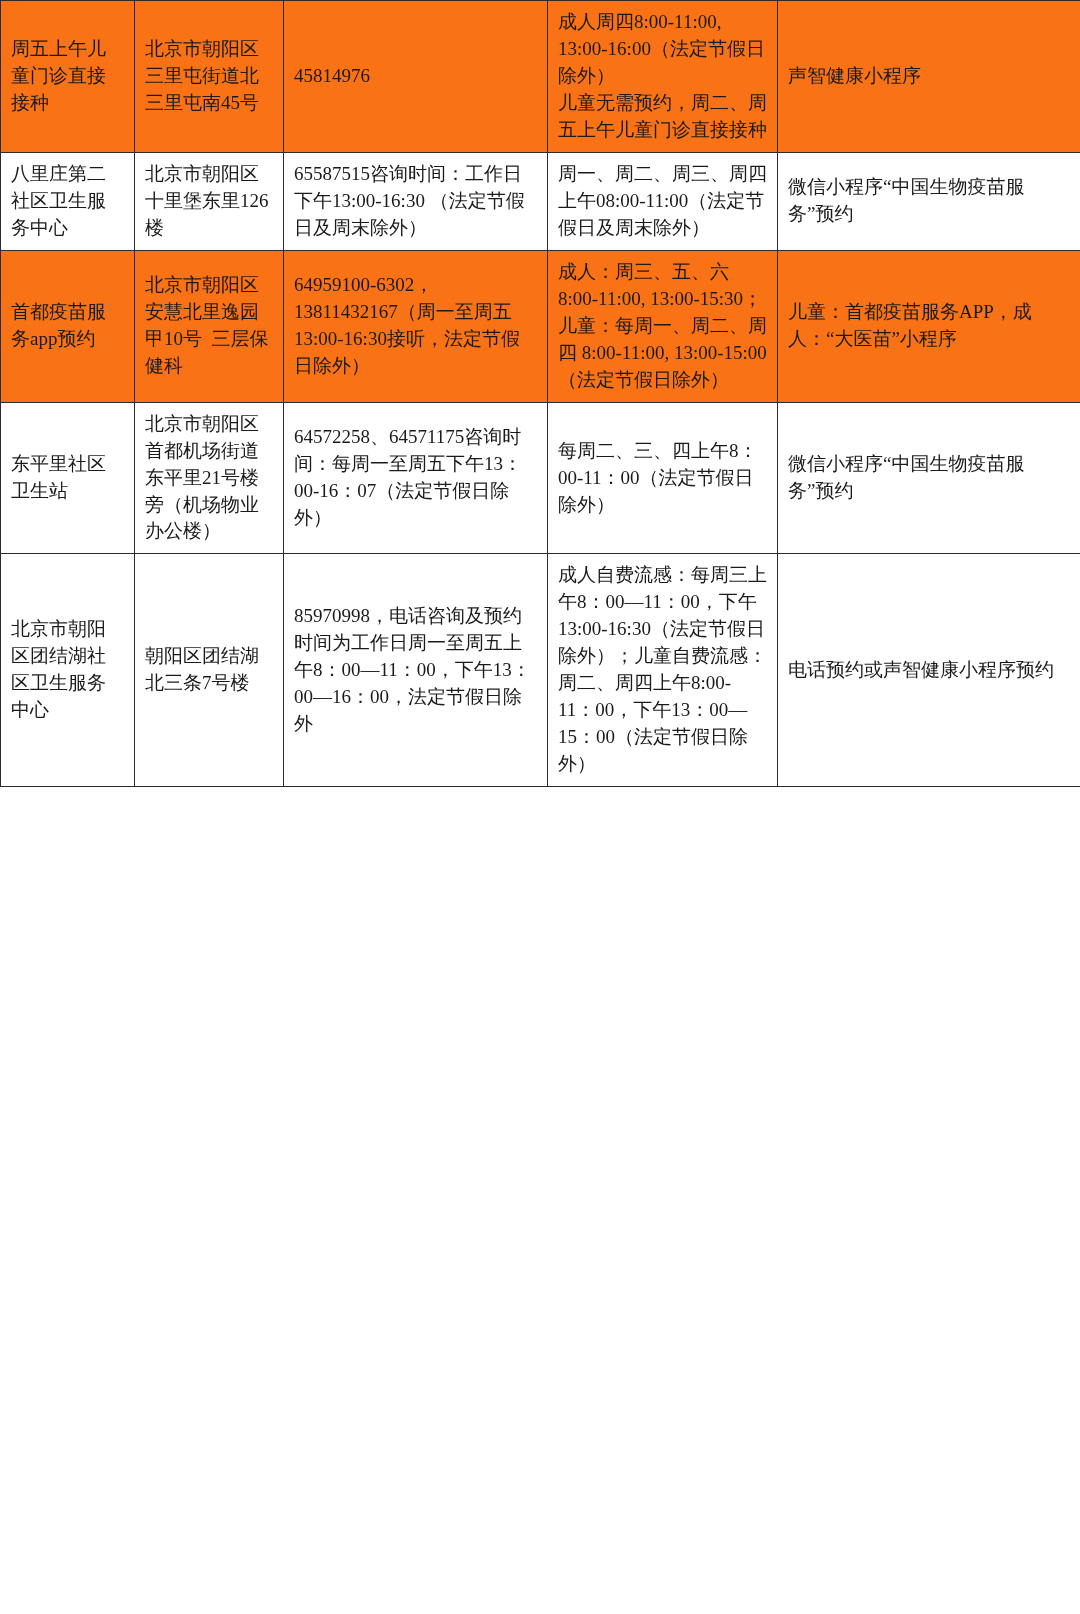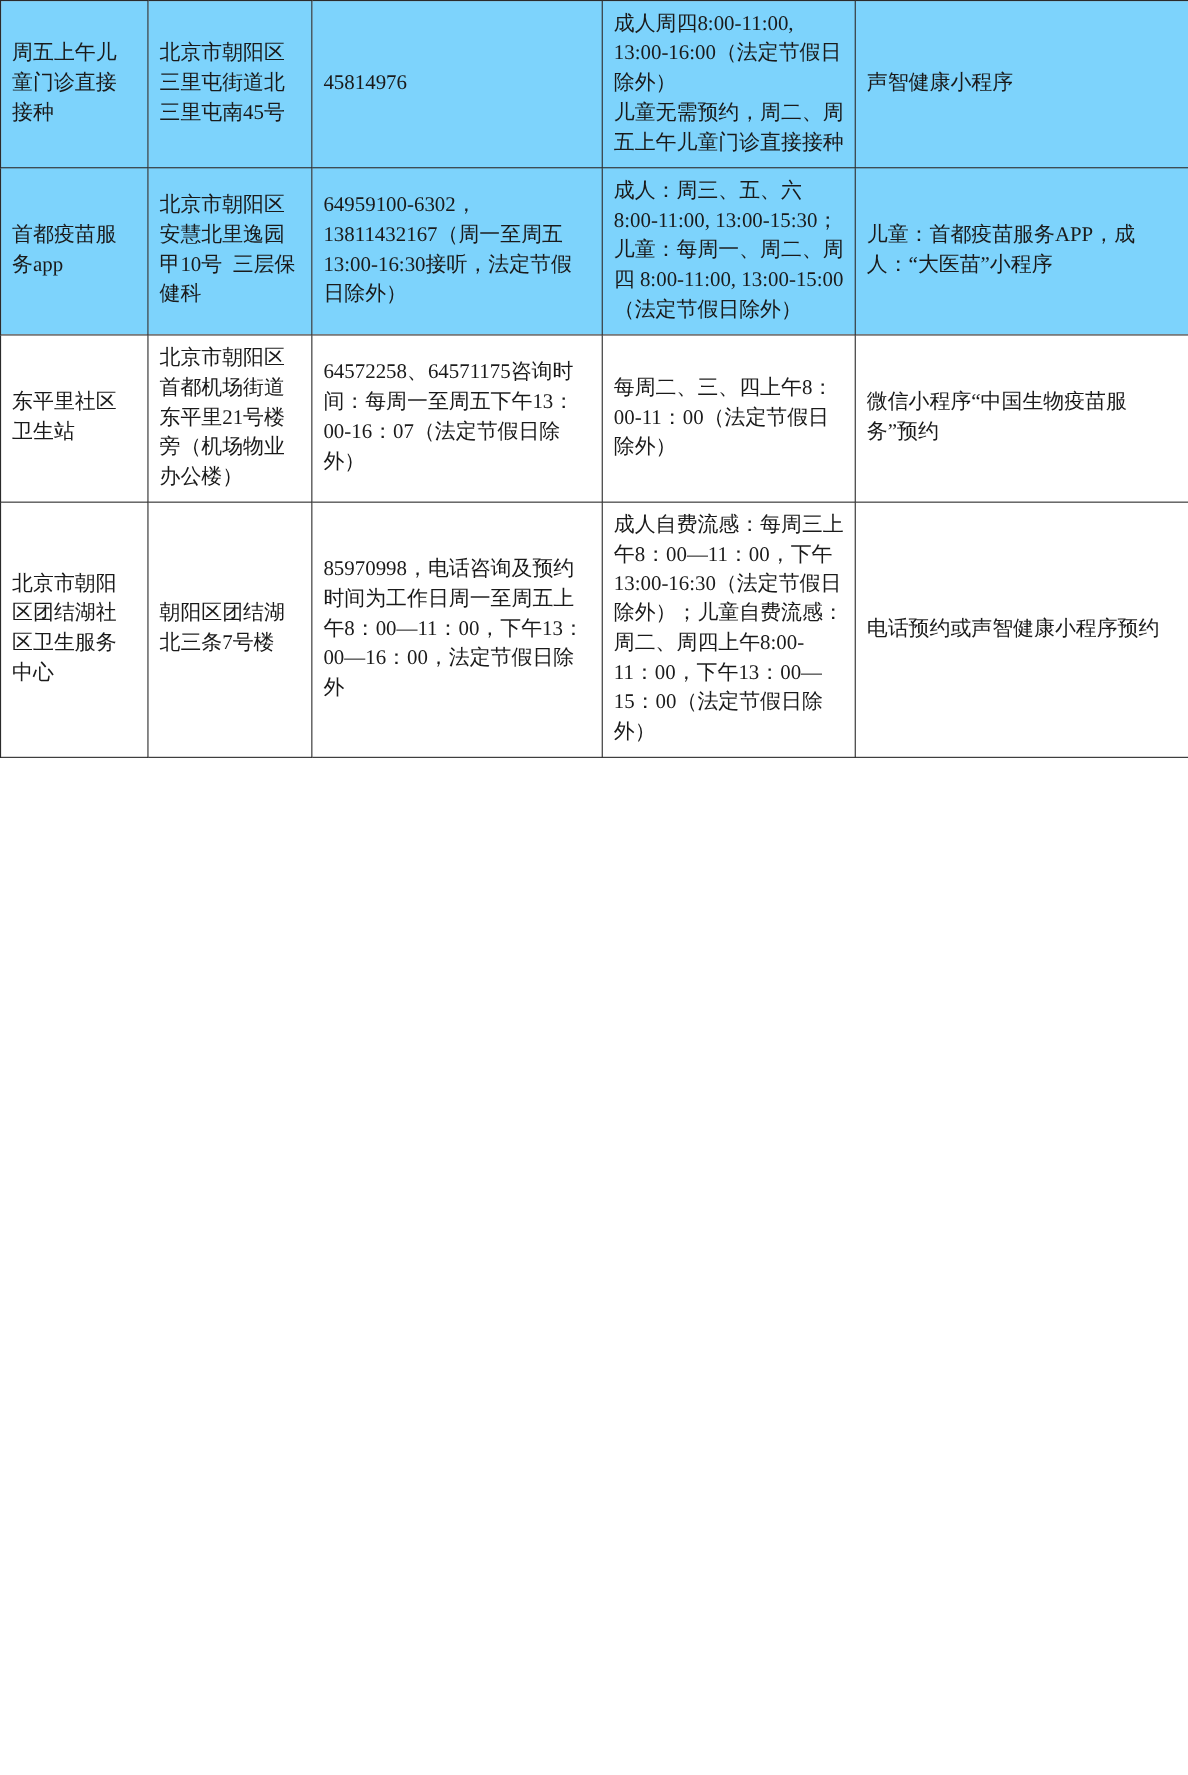"成人周四8:00-11:00, 13:00-16:00（法定节假日除外）" tr.shade td { background: #7dd3fc -> #f97316 }
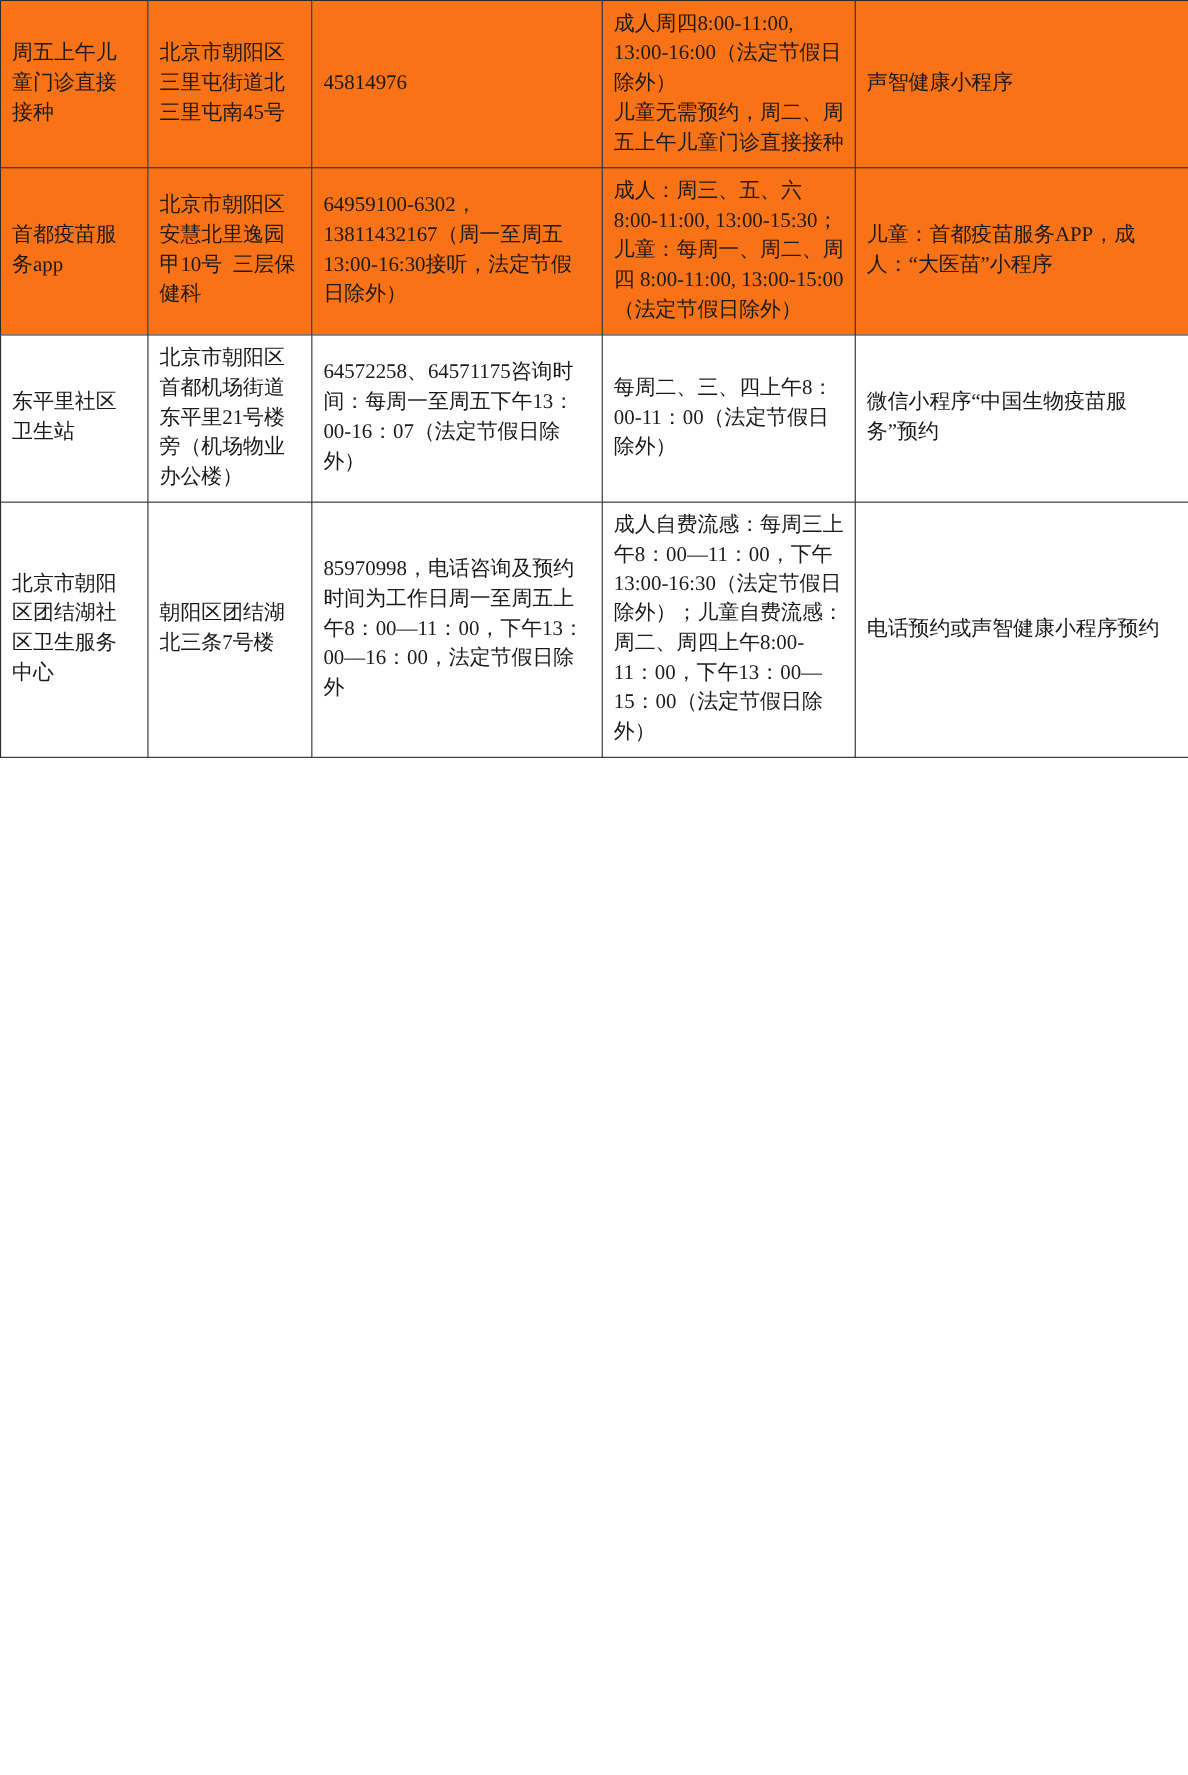"八里庄第二社区卫生服务中心" tr.plain { html: none -> <tr> <td>八里庄第二社区卫生服务中心</td> <td>北京市朝阳区十里堡东里126楼</td> <td>65587515咨询时间：工作日下午13:00-16:30 （法定节假日及周末除外）</td> <td>周一、周二、周三、周四上午08:00-11:00（法定节假日及周末除外）</td> <td>微信小程序“中国生物疫苗服务”预约</td> </tr> }
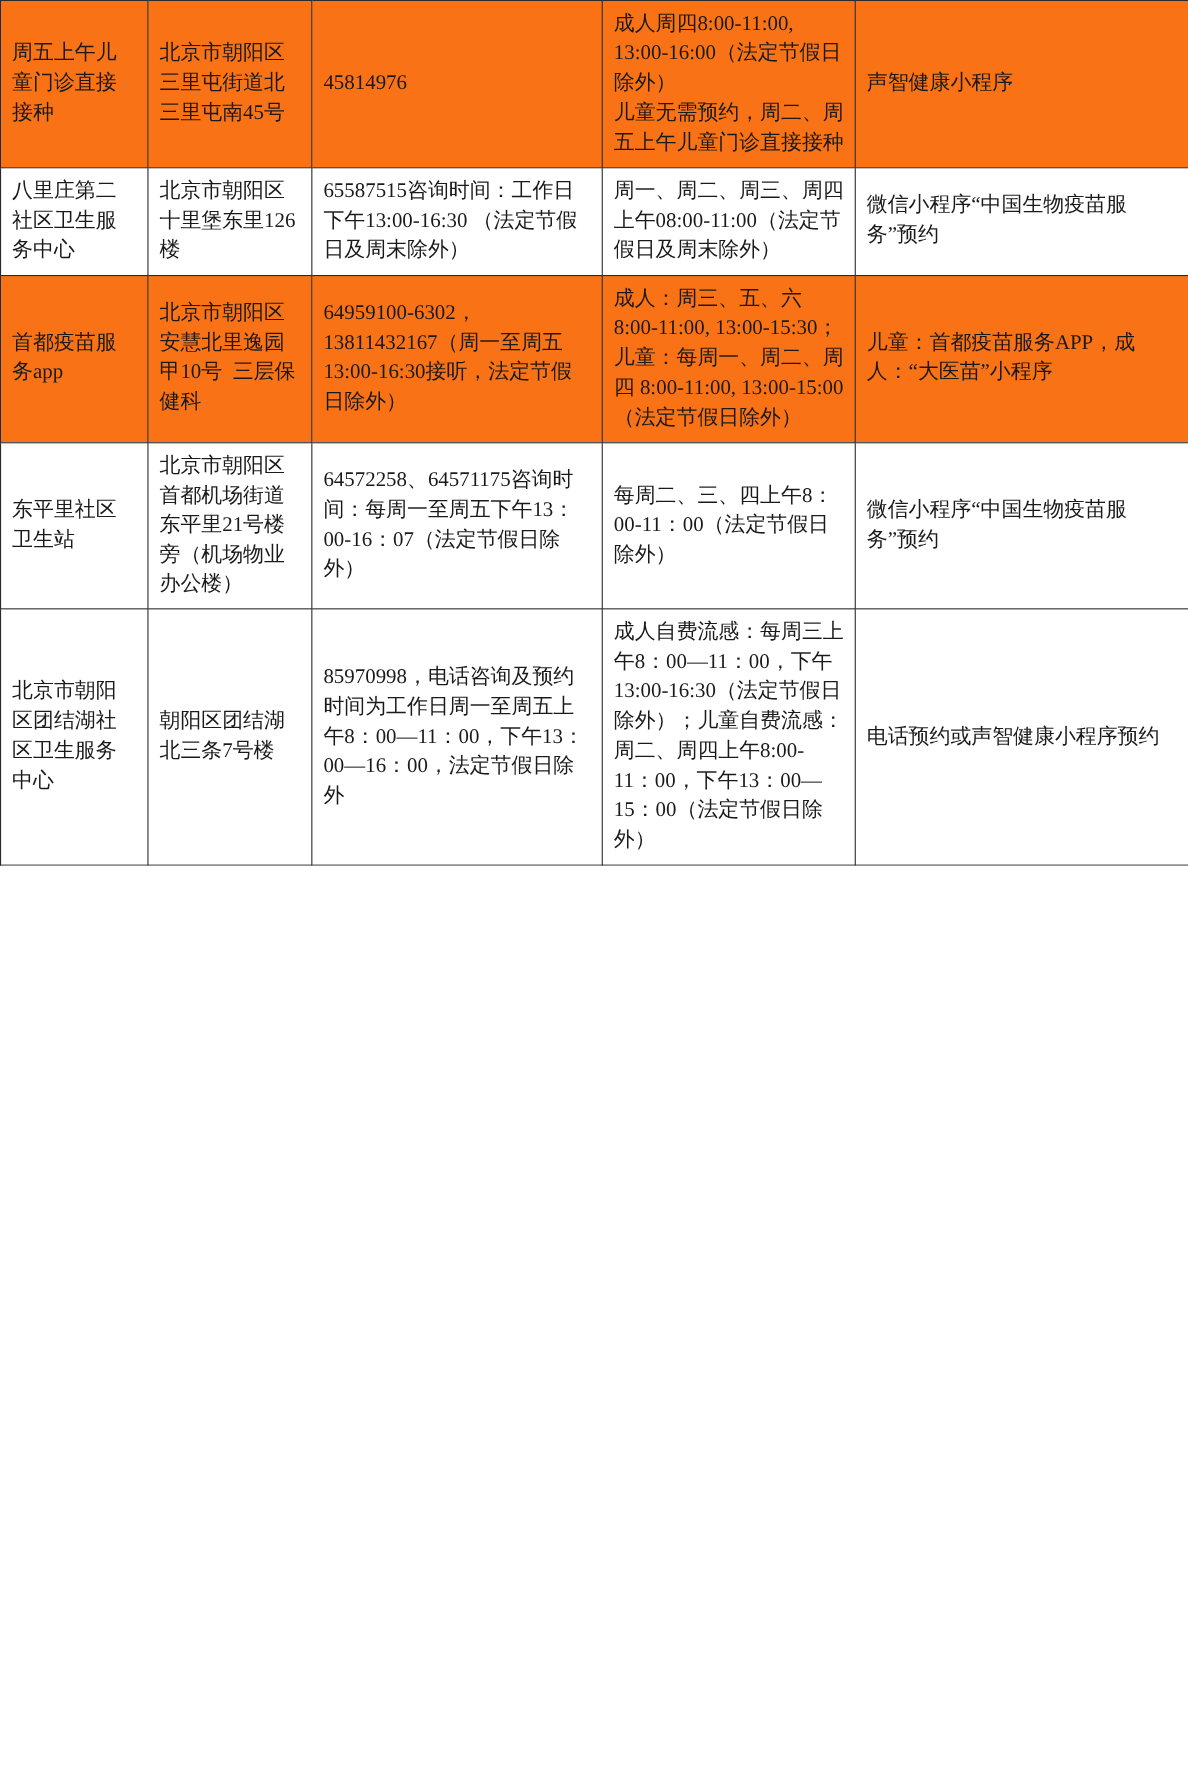"首都疫苗服务app" td.name { text: app -> app预约 }
